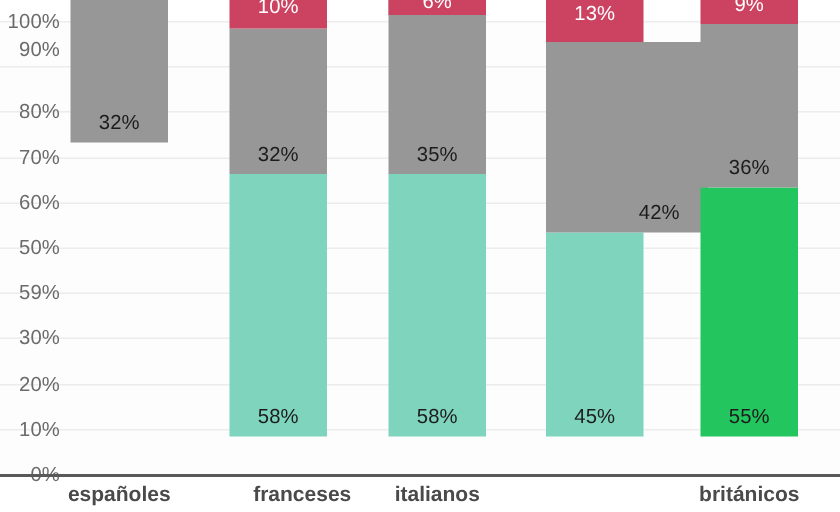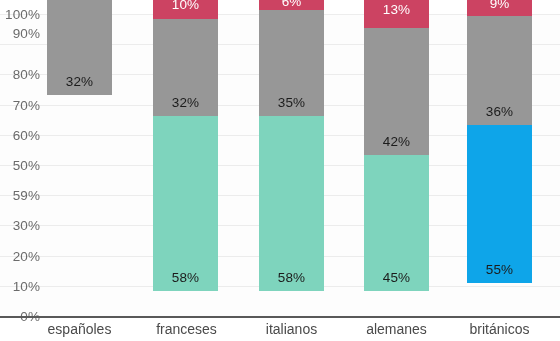"42%" div.seg { padding-left: none -> 43px }
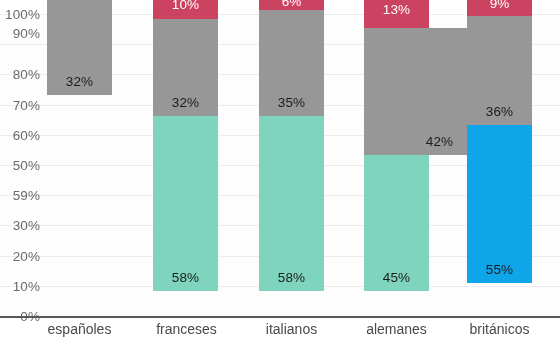"55%" div.seg { background: #0ea5e9 -> #22c55e; bottom: 8px -> 0px }
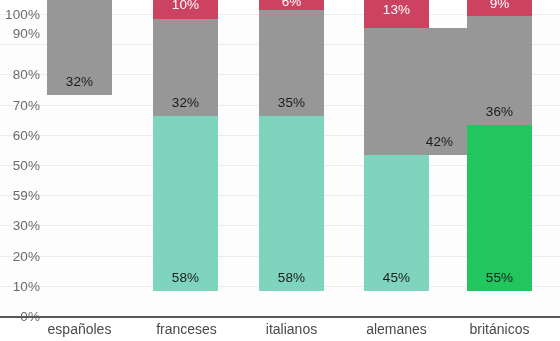"españoles" #x-labels { font-weight: none -> bold }
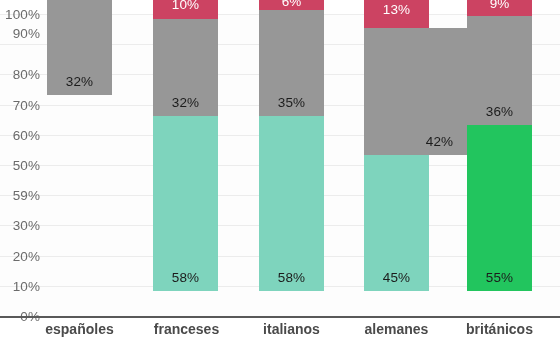"franceses" div.x-label { left: 134px -> 149px }
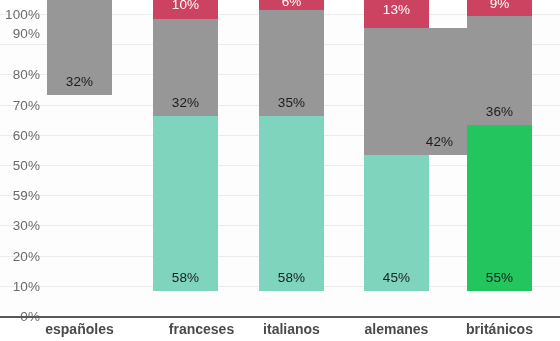"alemanes" div.x-label { html: <div>alemanes</div> -> none }
